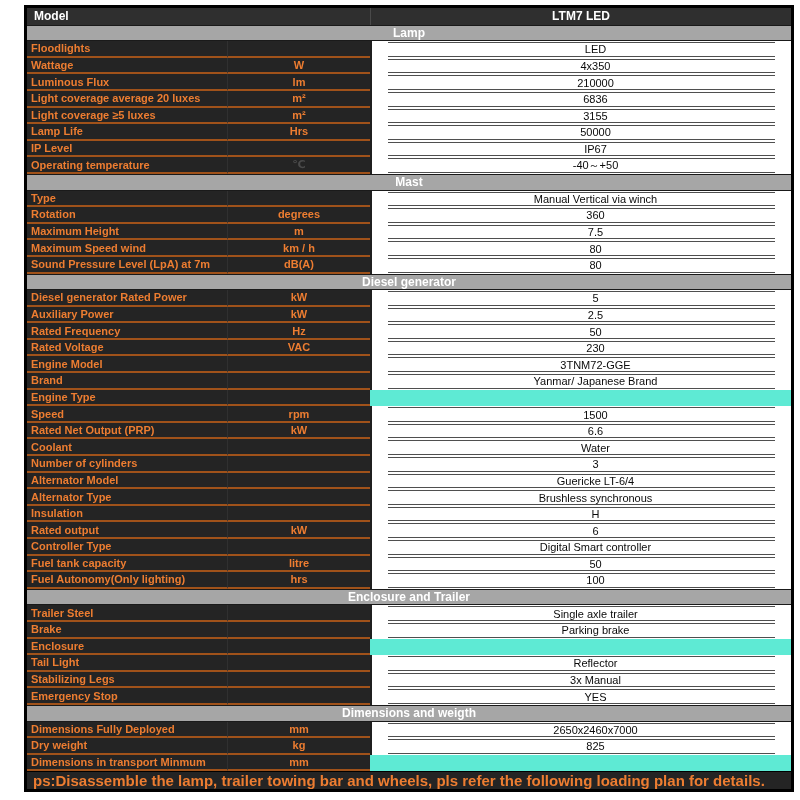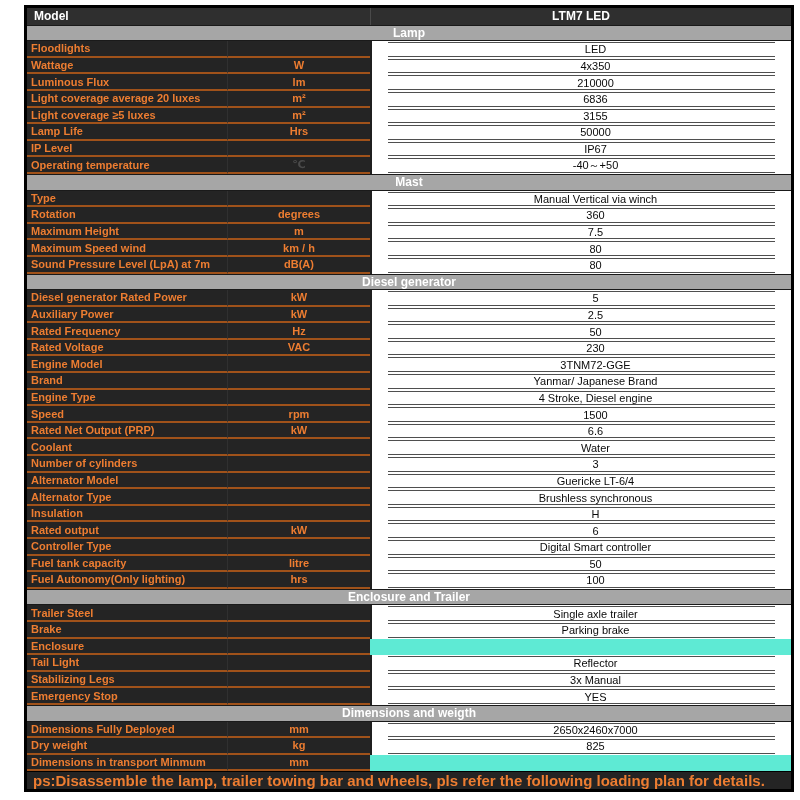"4 Stroke, Diesel engine" div.val { html: <div> <div>4 Stroke, Diesel engine</div> </div> -> none }
